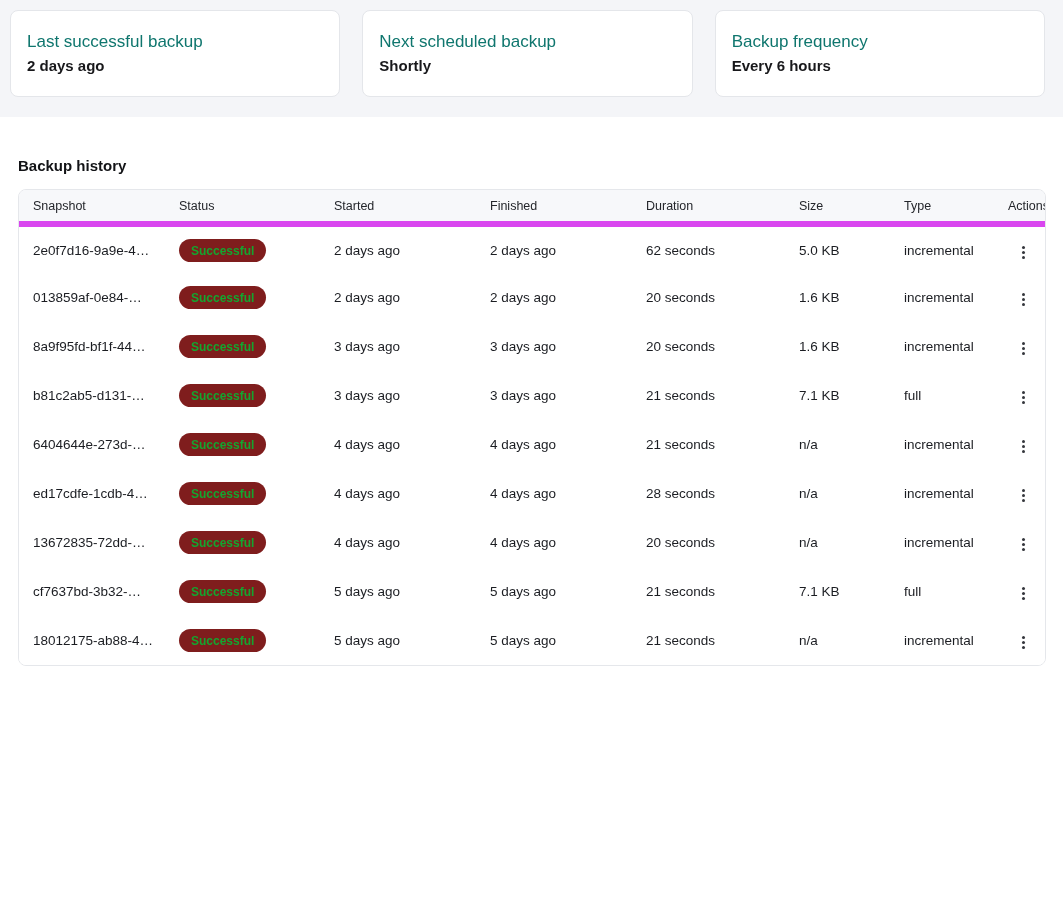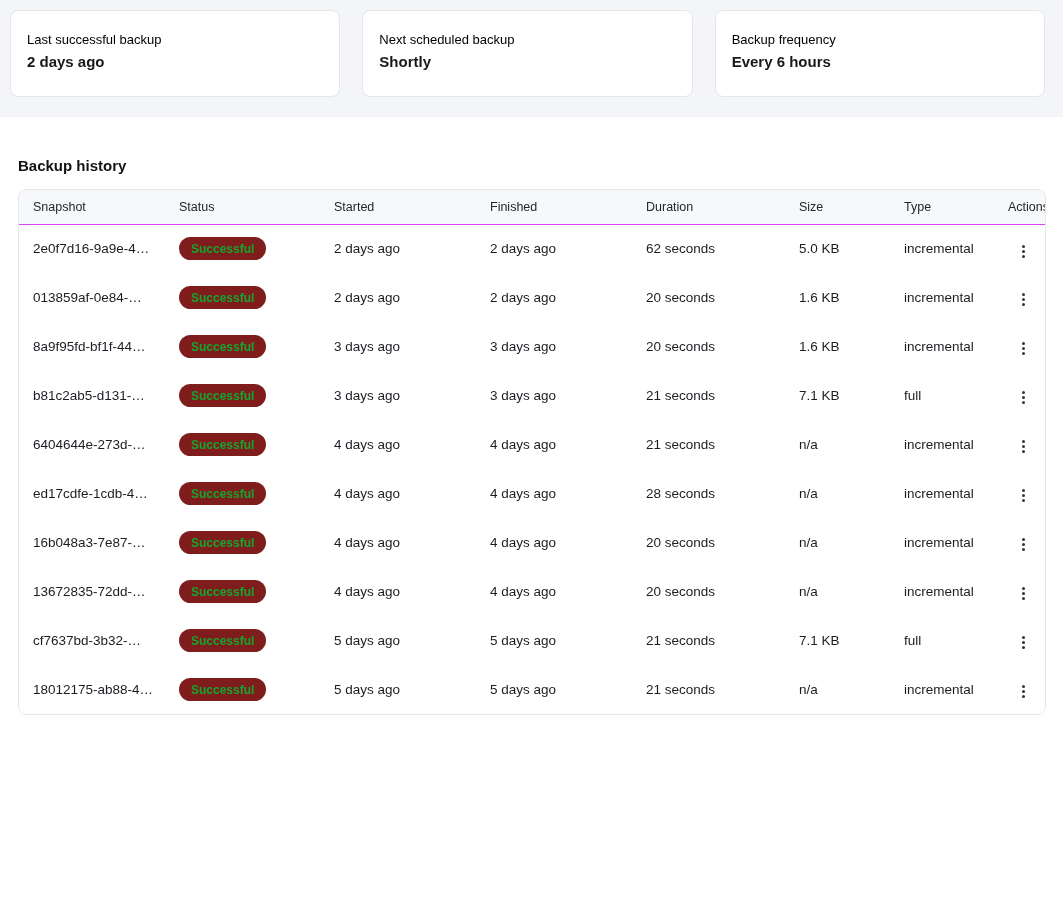"Last successful backup" .card-label { color: #000000 -> #0f766e; font-size: 13px -> 17px }
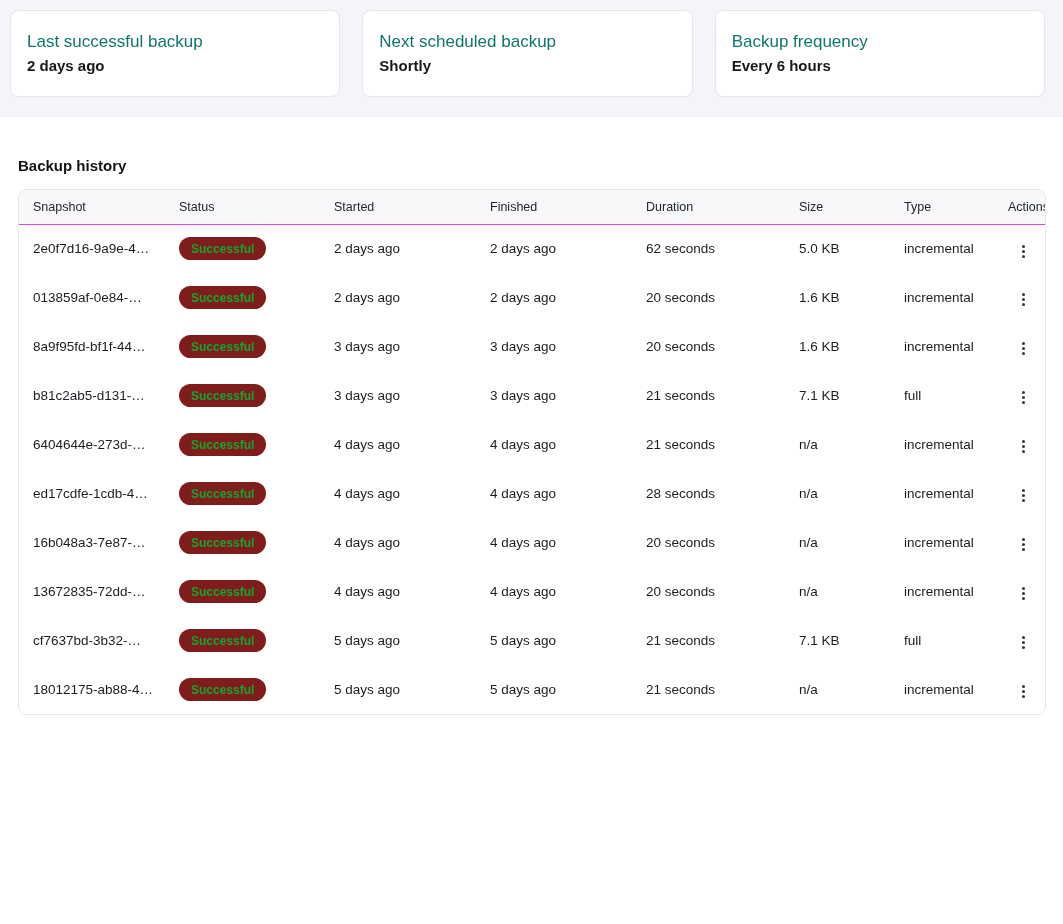"Snapshot" thead th { border-bottom: 1px solid #d946ef -> 6px solid #d946ef }
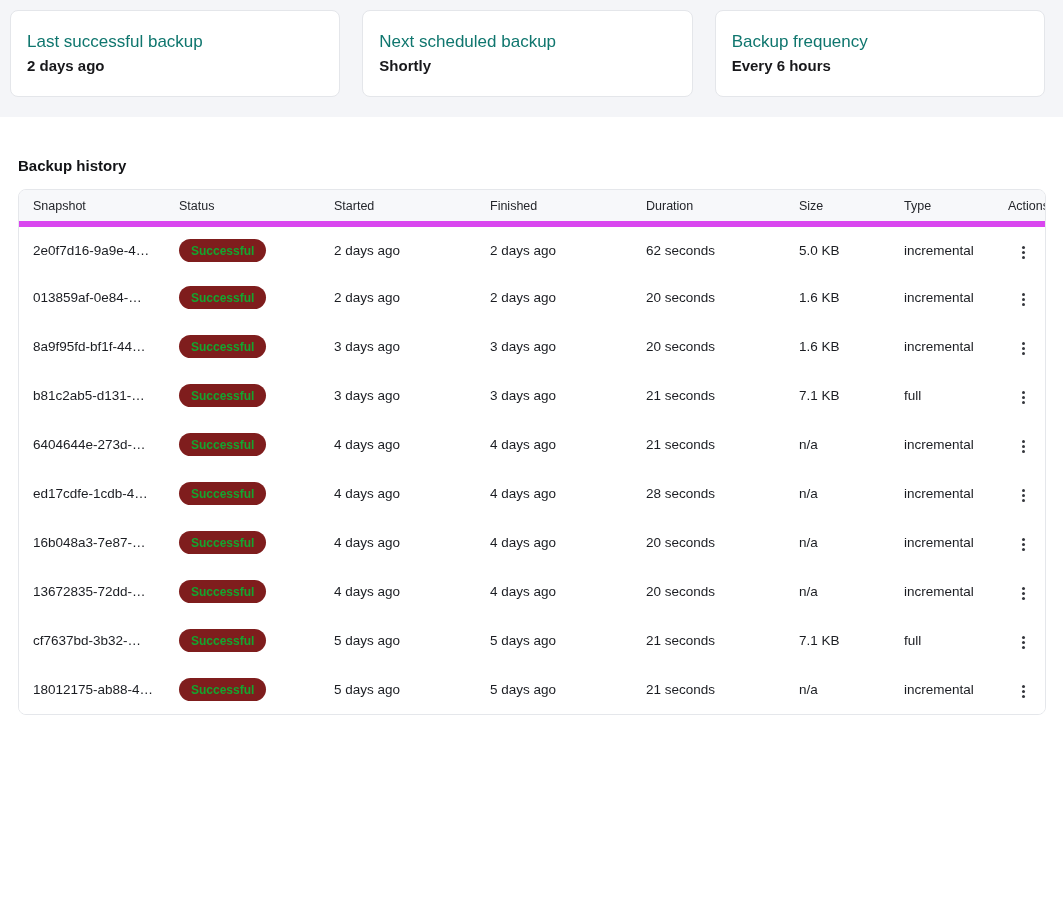"16b048a3-7e87-…" tr { html: <tr> <td>16b048a3-7e87-…</td> <td> <span>Successful</span> </td> <td>4 days ago</td> <td>4 days ago</td> <td>20 seconds</td> <td>n/a</td> <td>incremental</td> <td> <button> <span></span> <span></span> <span></span> </button> </td> </tr> -> none }
